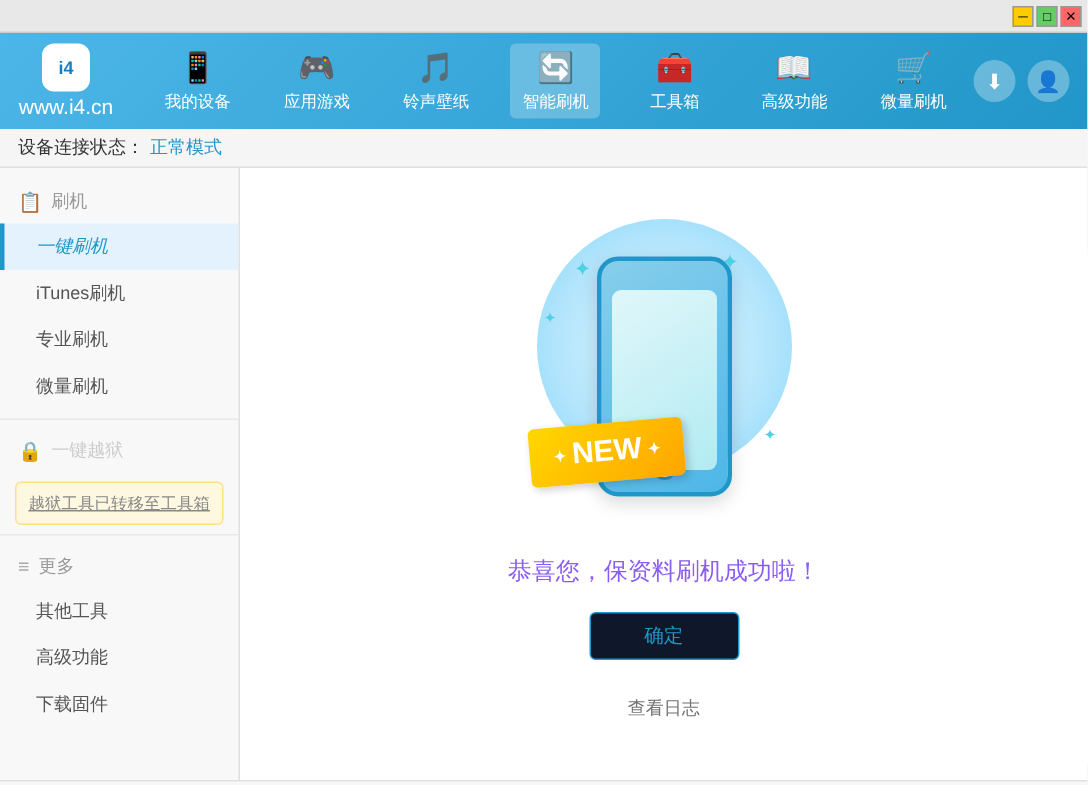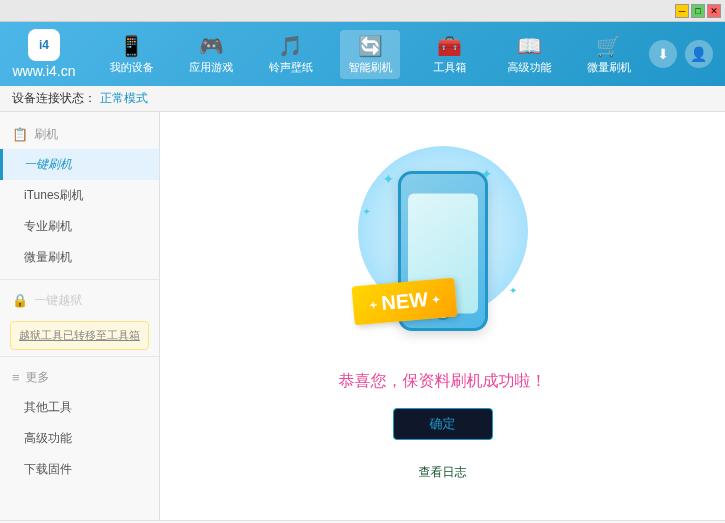"恭喜您，保资料刷机成功啦！" .success-text { color: #ec4899 -> #8b5cf6 }
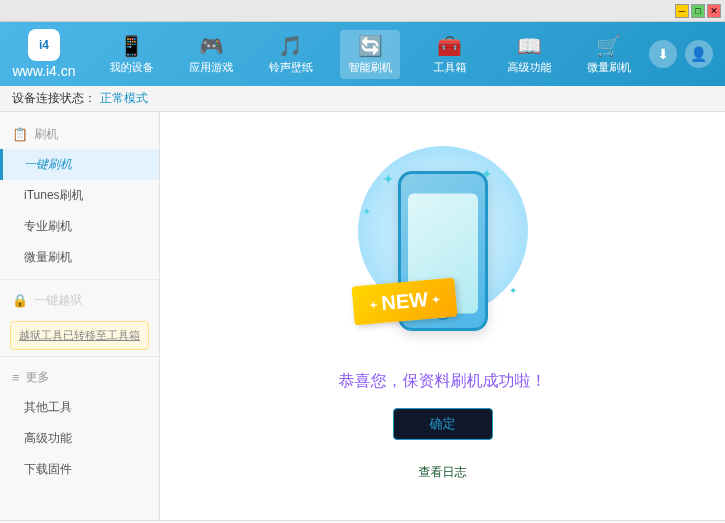"查看日志" .help-link { color: #14532d -> #737373 }
